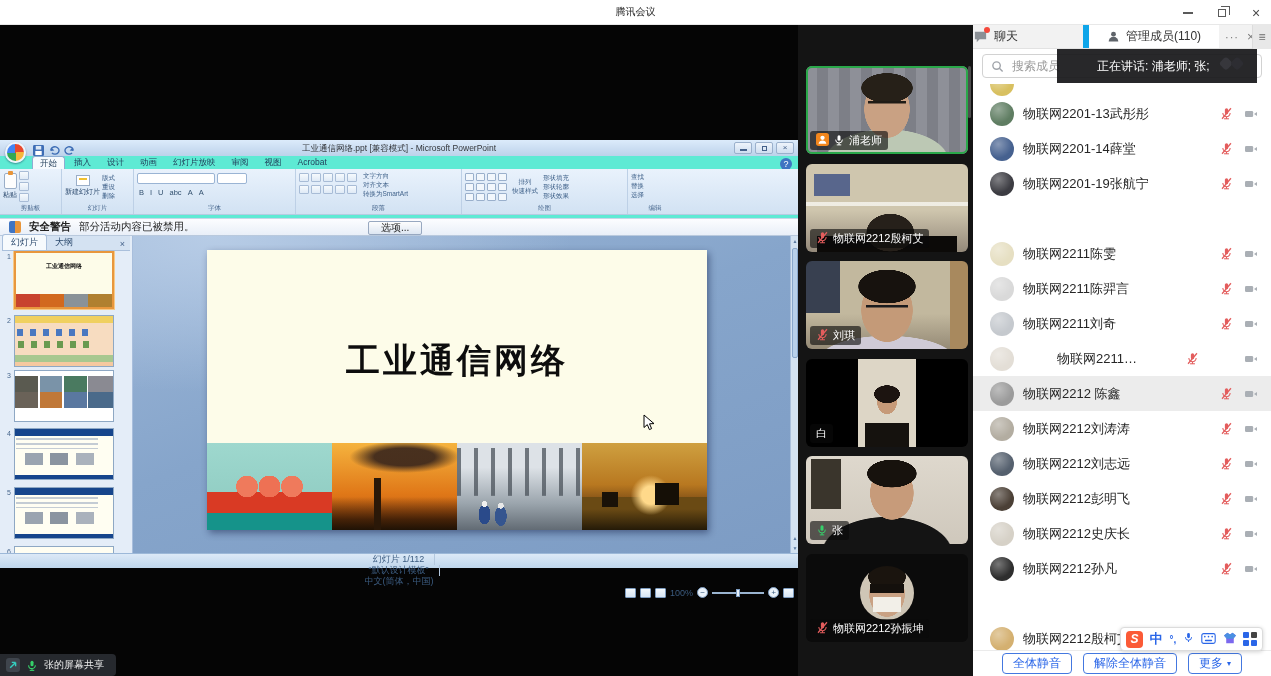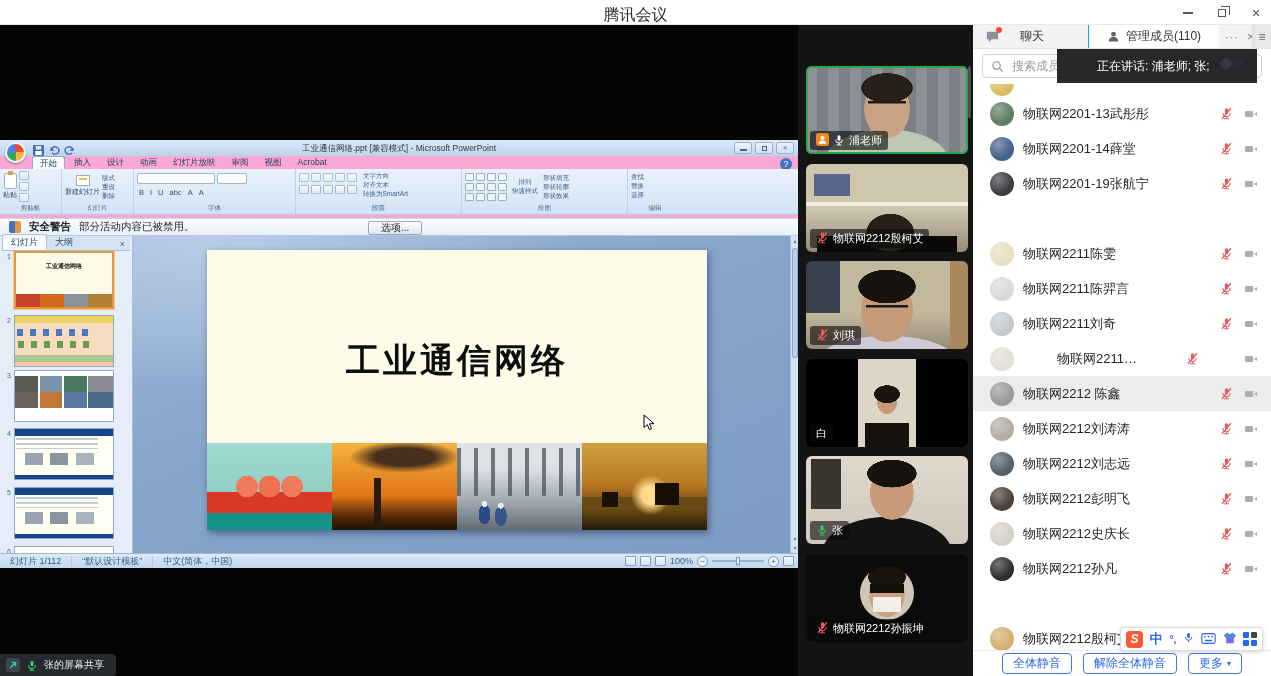"腾讯会议" .app-title { font-size: 16px -> 10px }
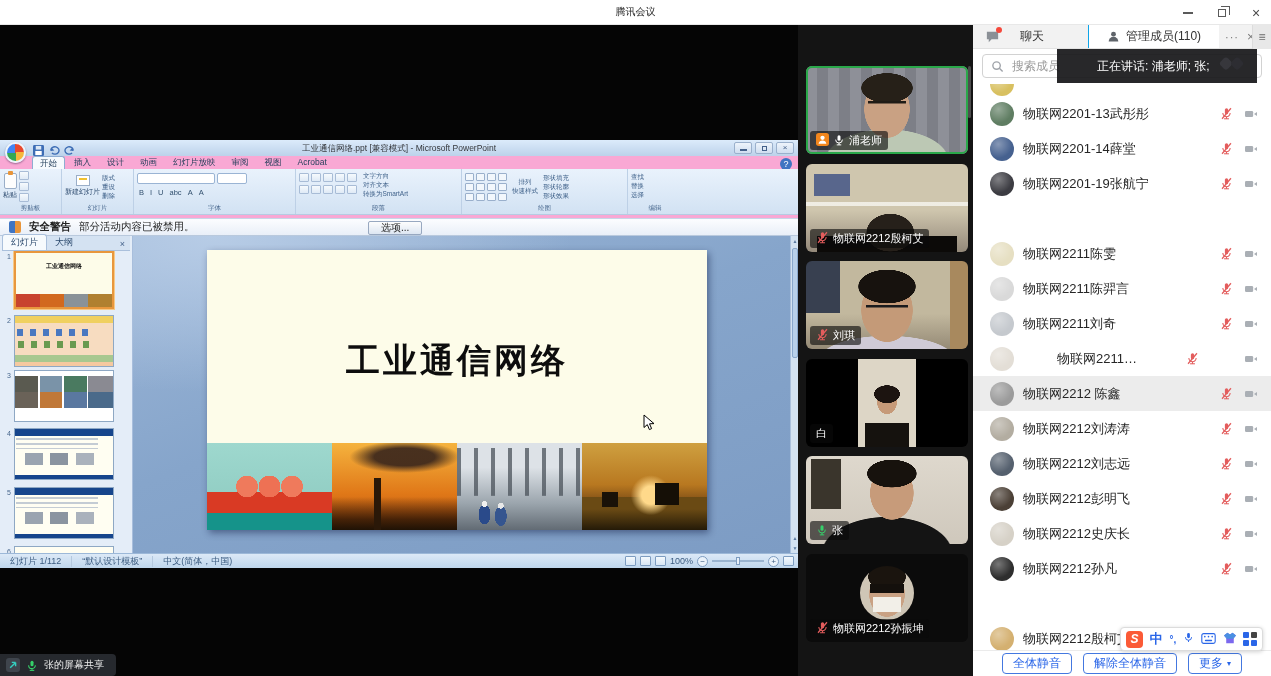"聊天" .ptab-chat { border-right: 1px solid #0ea5e9 -> 6px solid #0ea5e9; gap: 20px -> 6px; padding-left: 12px -> 0 }
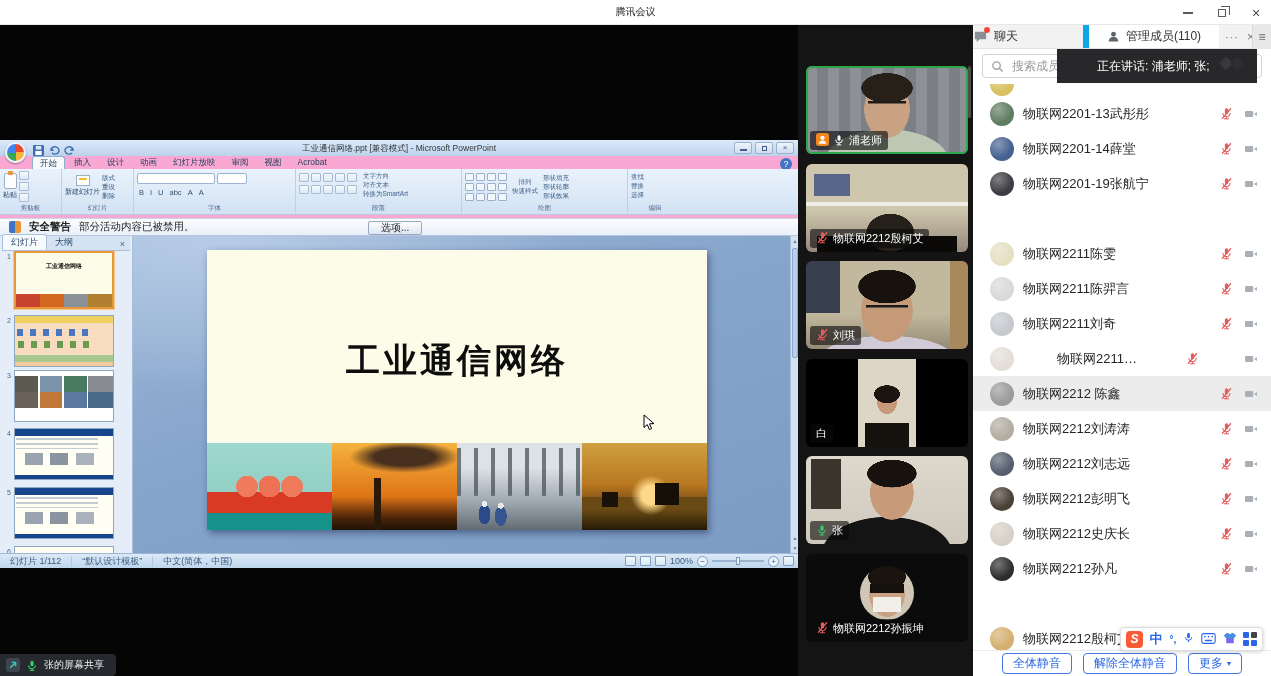"工业通信网络.ppt [兼容模式] - Microsoft PowerPoint" .ppt { background: #f9a8d4 -> #5eead4 }
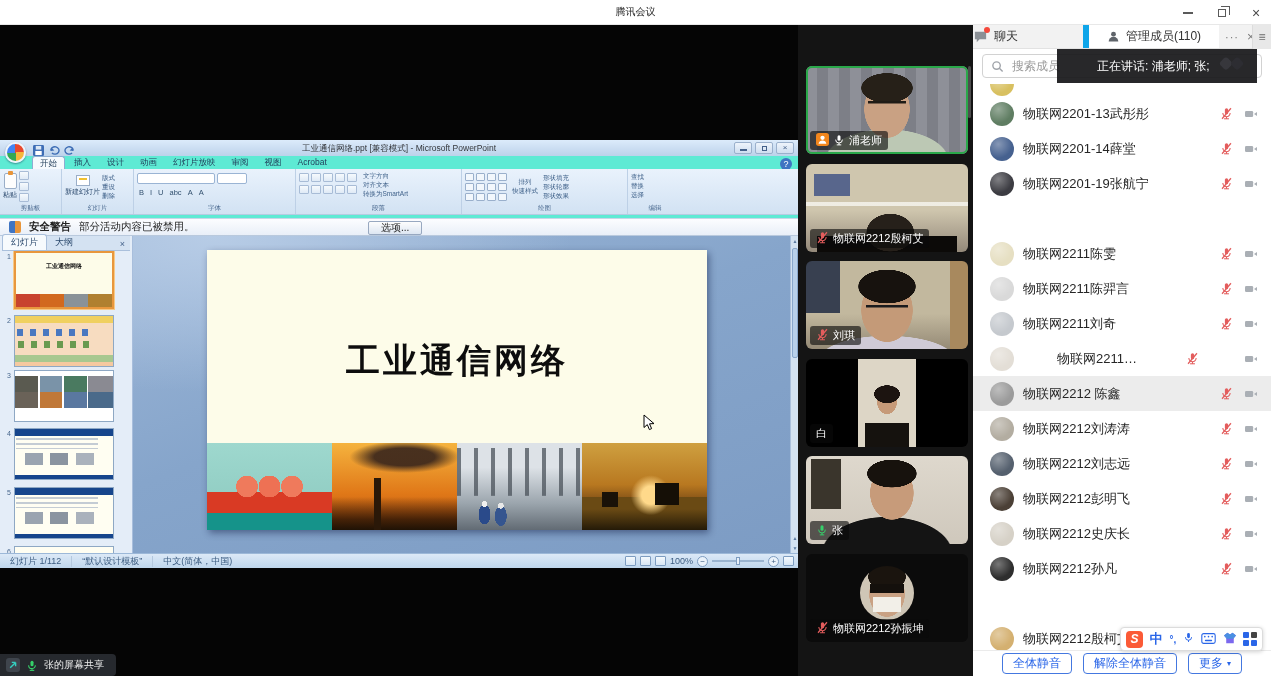"幻灯片 1/112" .ppt-status { flex-direction: none -> column }
